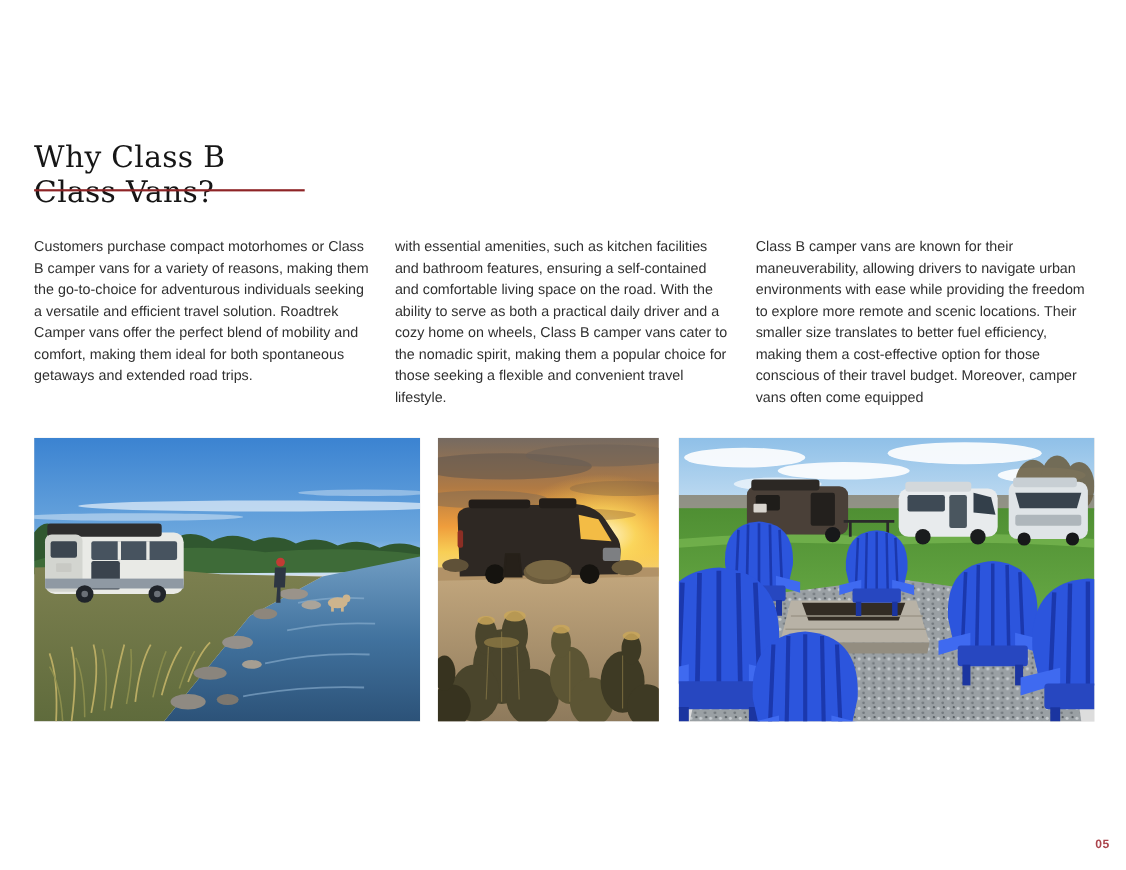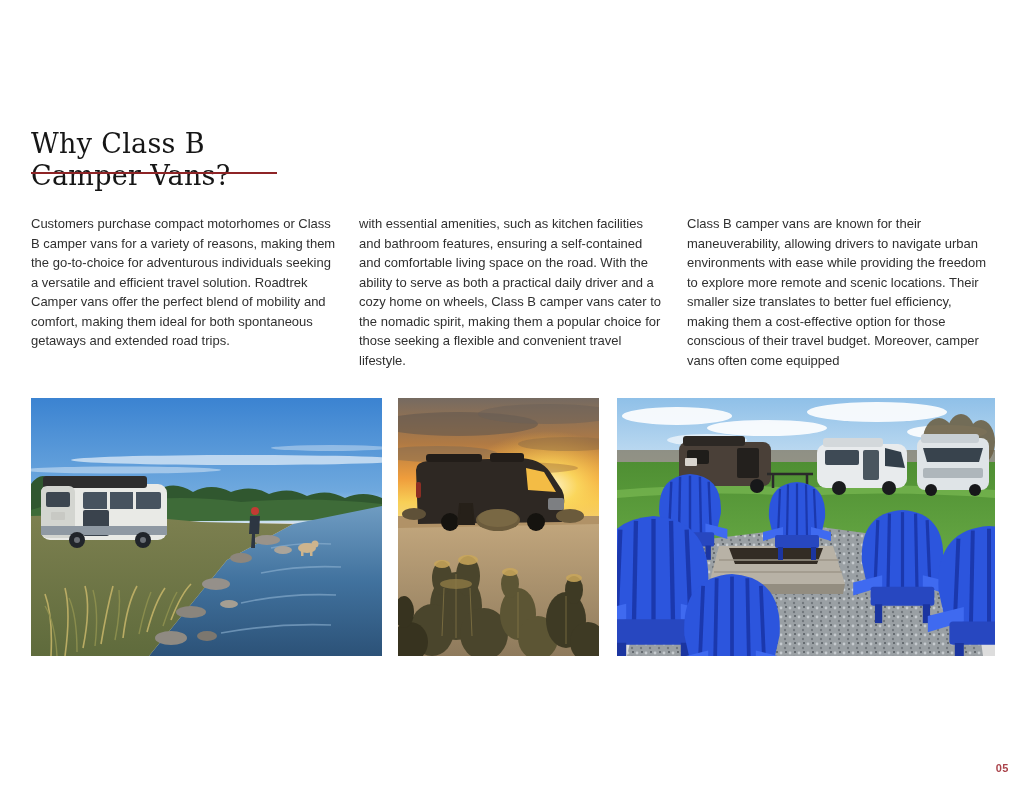"Camper Vans?" span.title-line { text: Camper -> Class }
